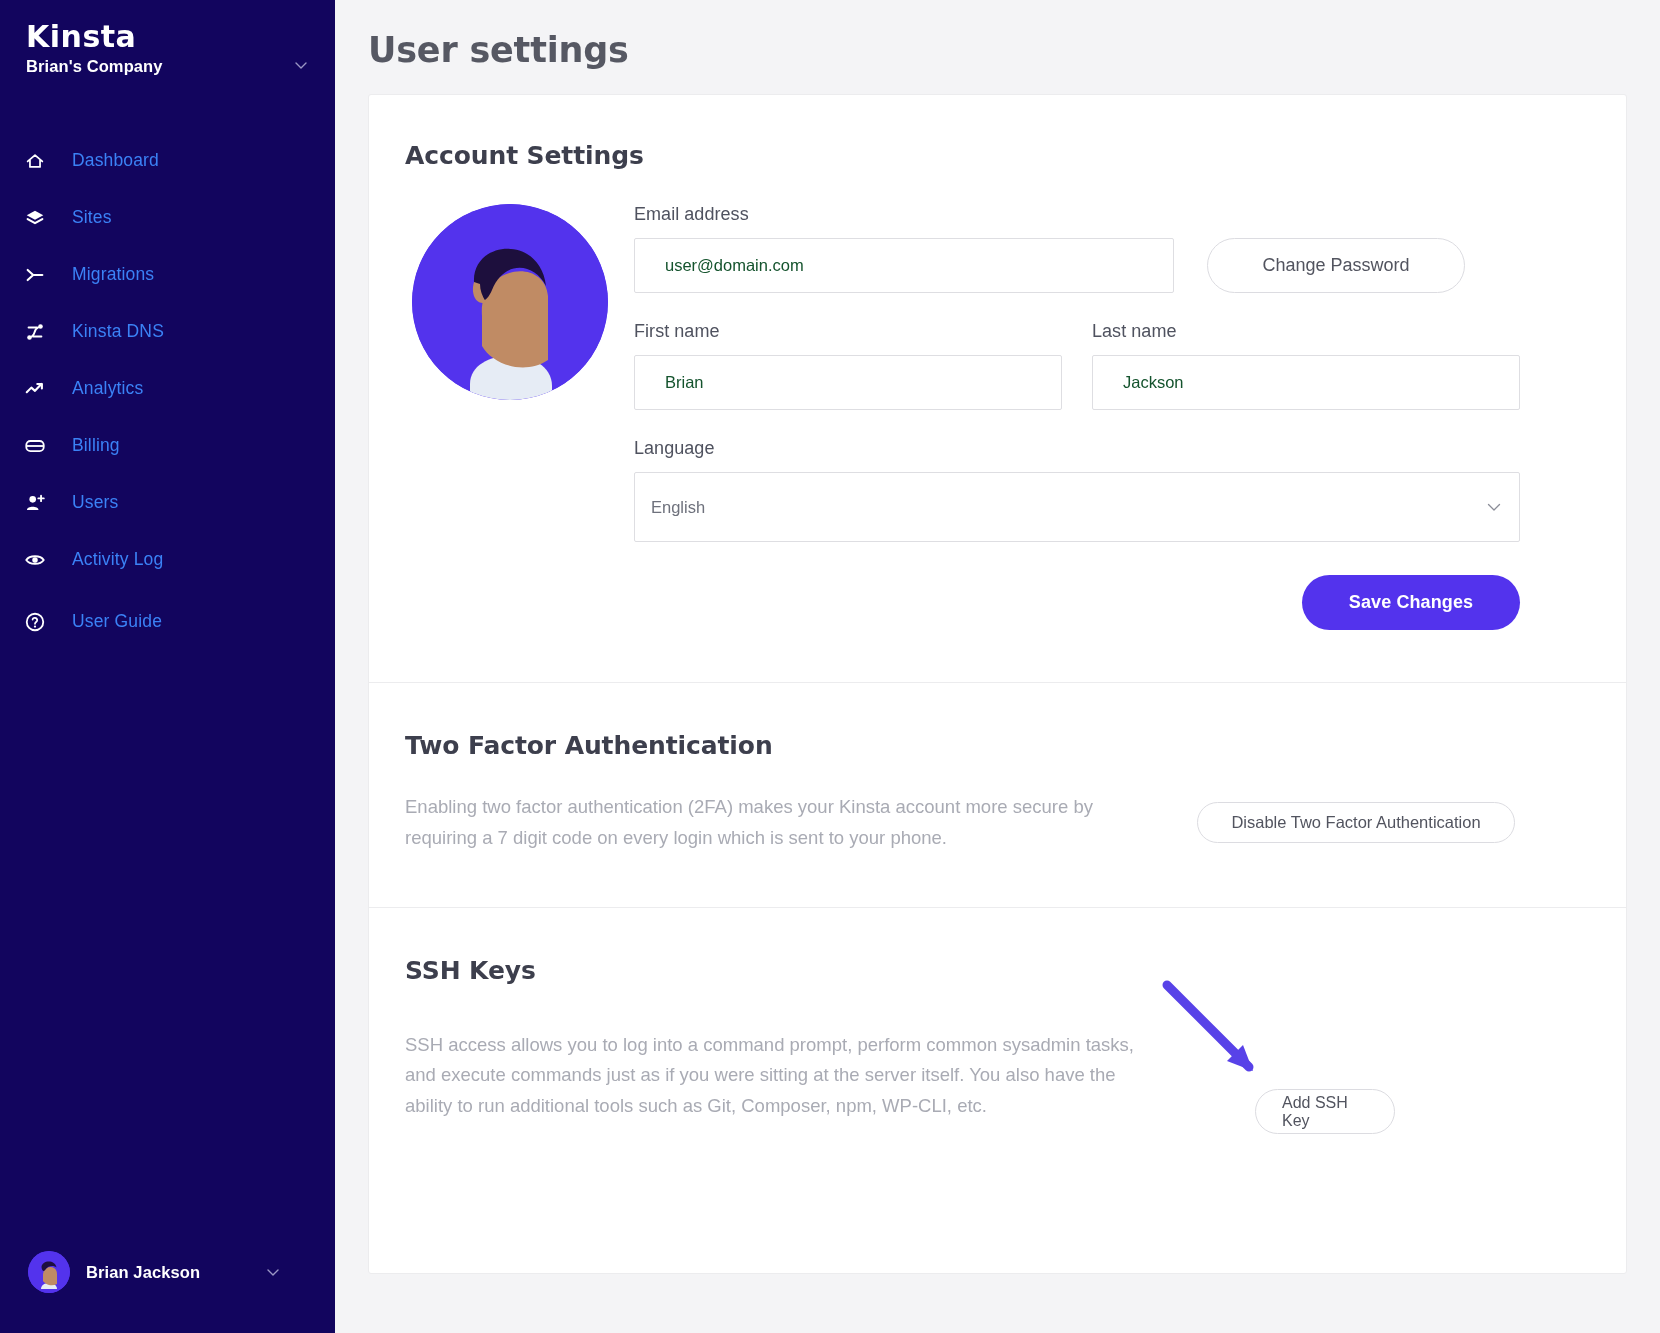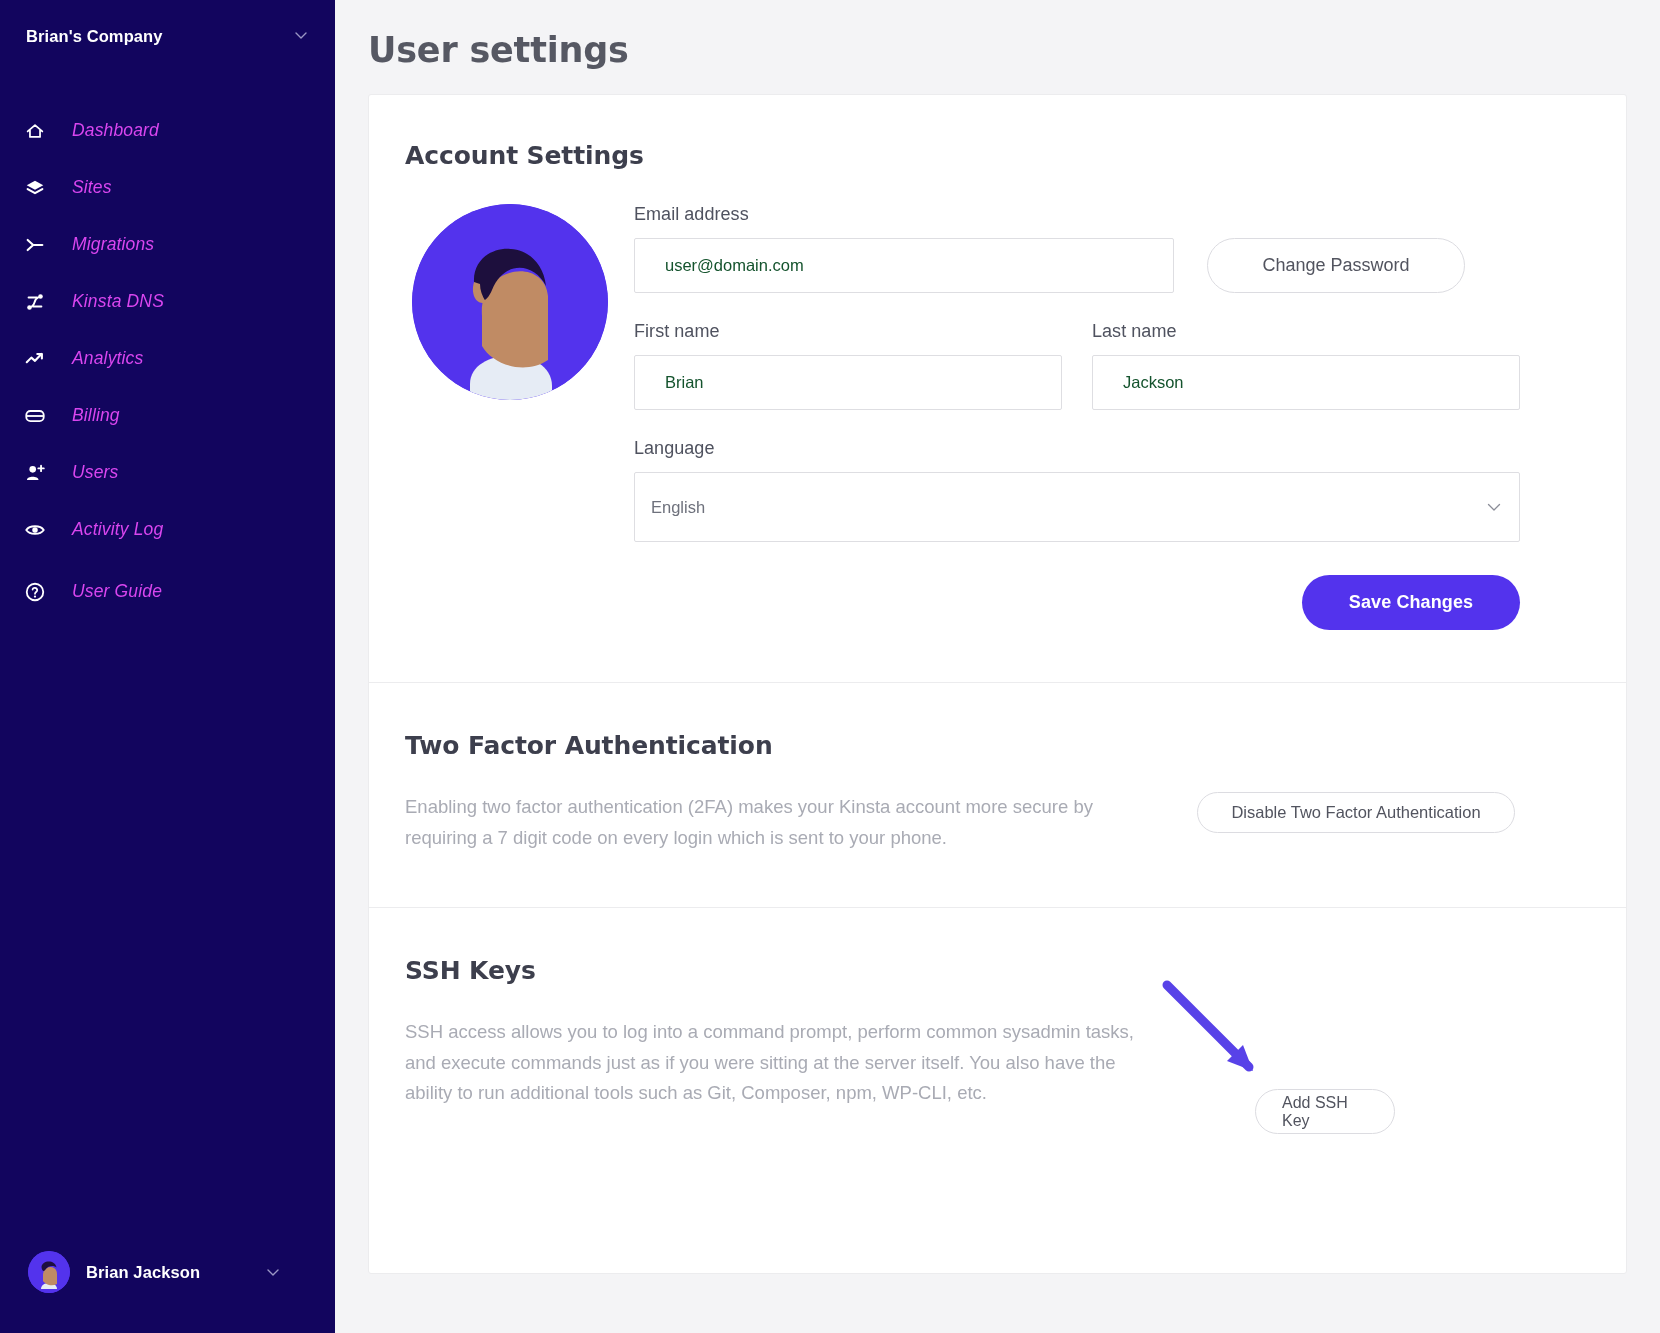"Kinsta" div.logo { html: none -> <div>Kinsta</div> }
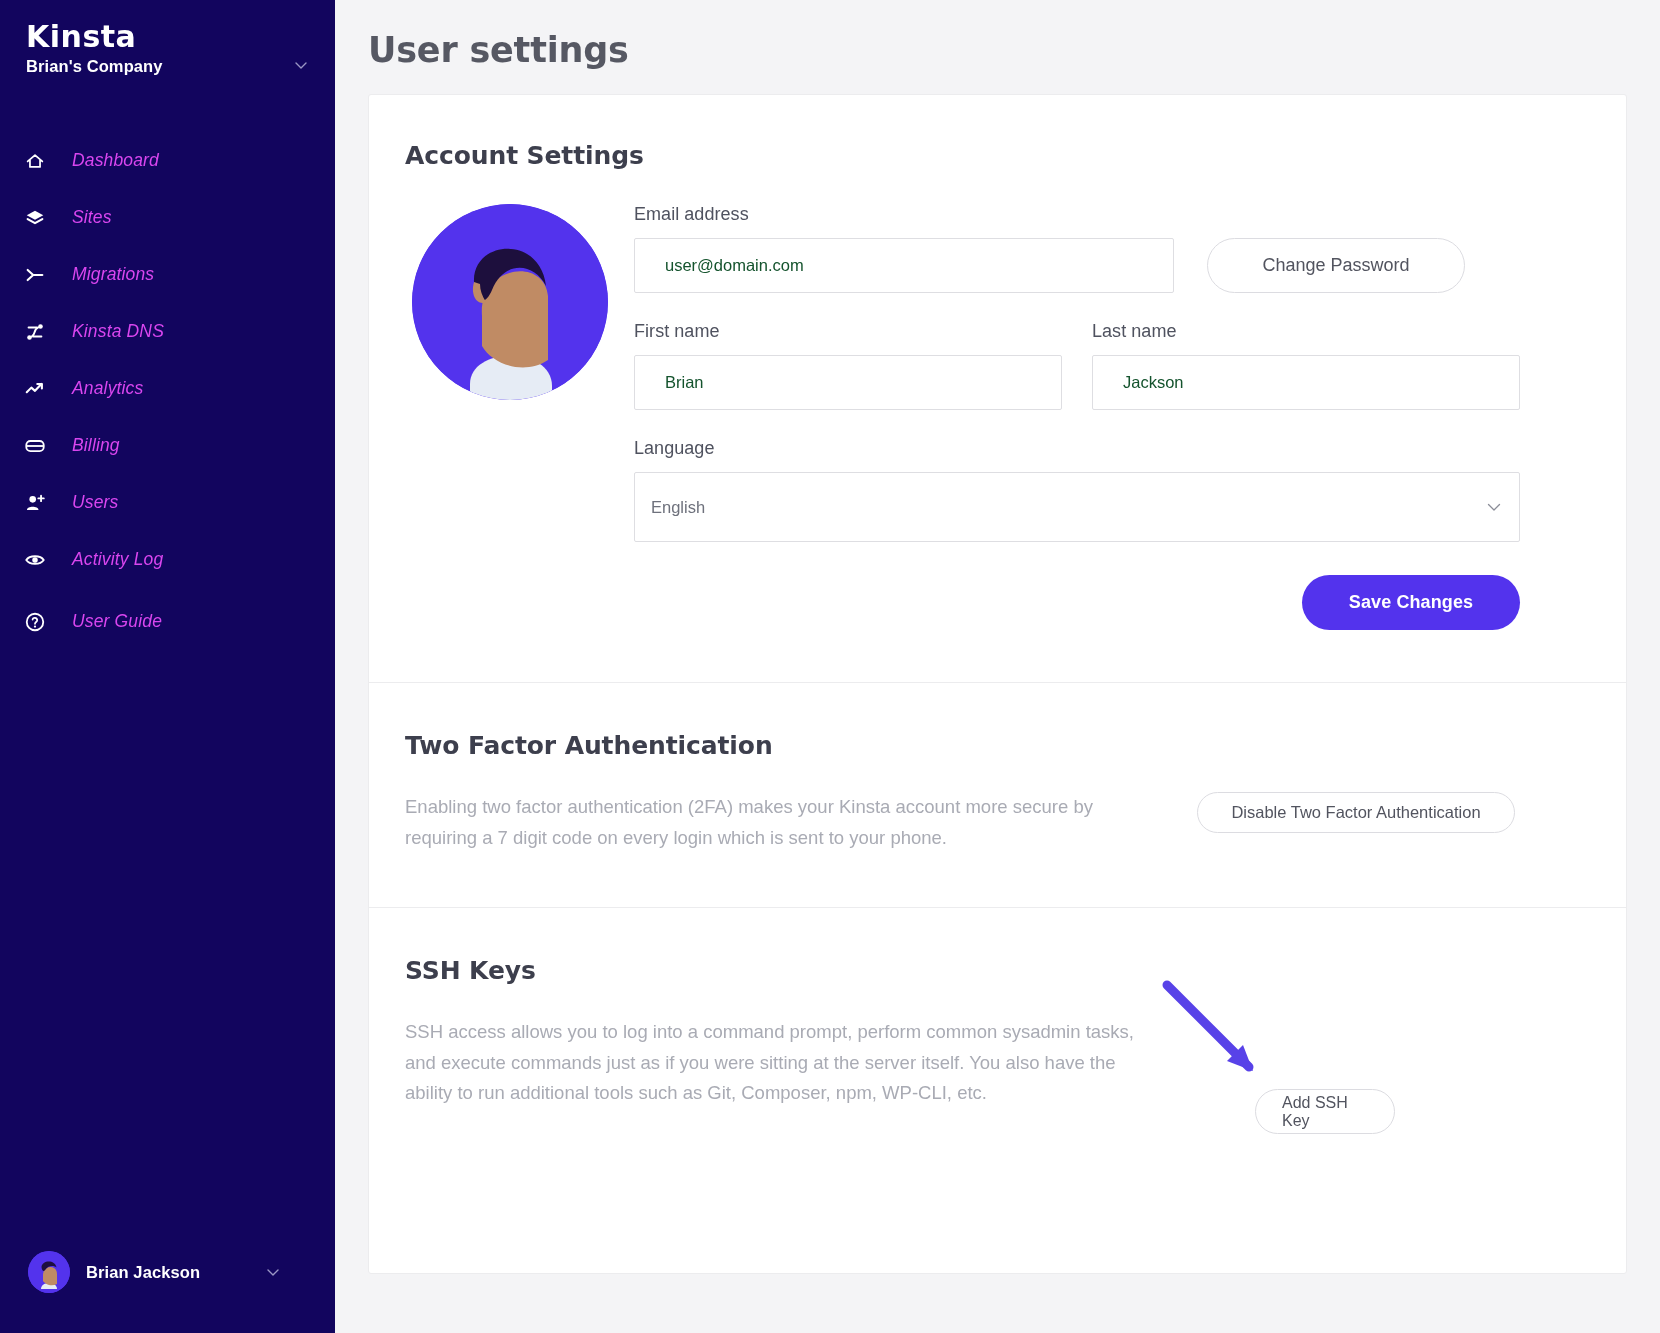"Dashboard" .nav-label { color: #d946ef -> #3b82f6; font-style: italic -> none }
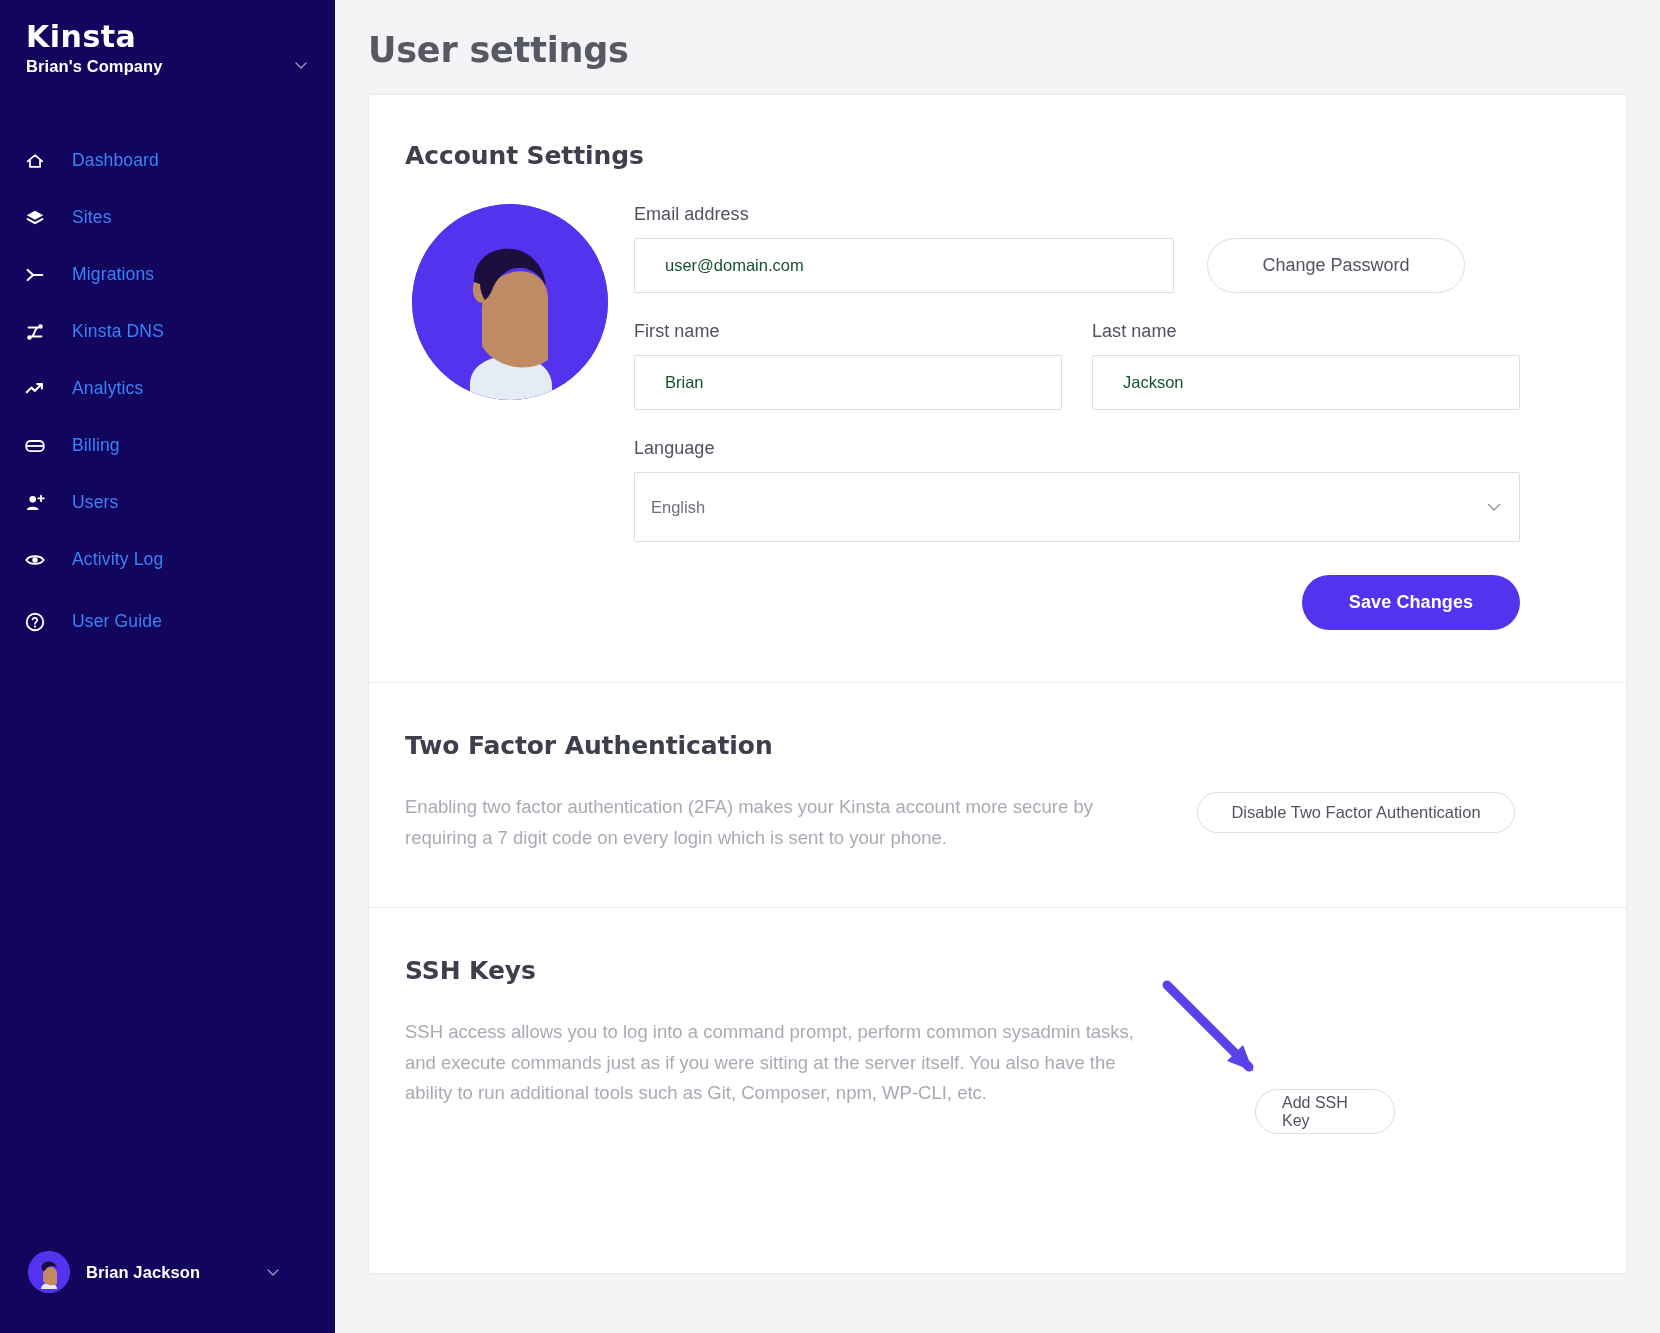"Enabling two factor authentication (2FA)" .sec-row { align-items: flex-start -> center }
